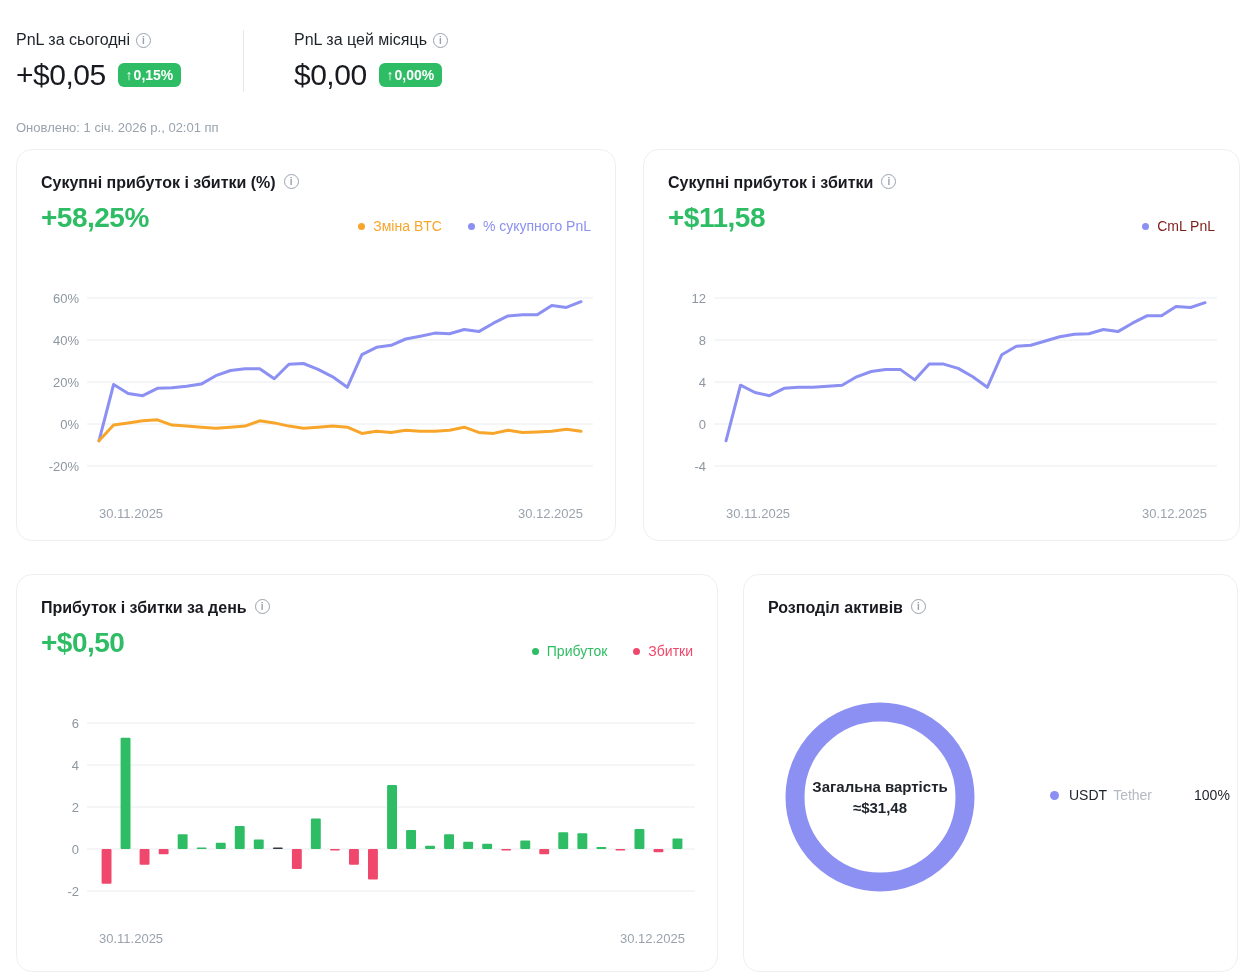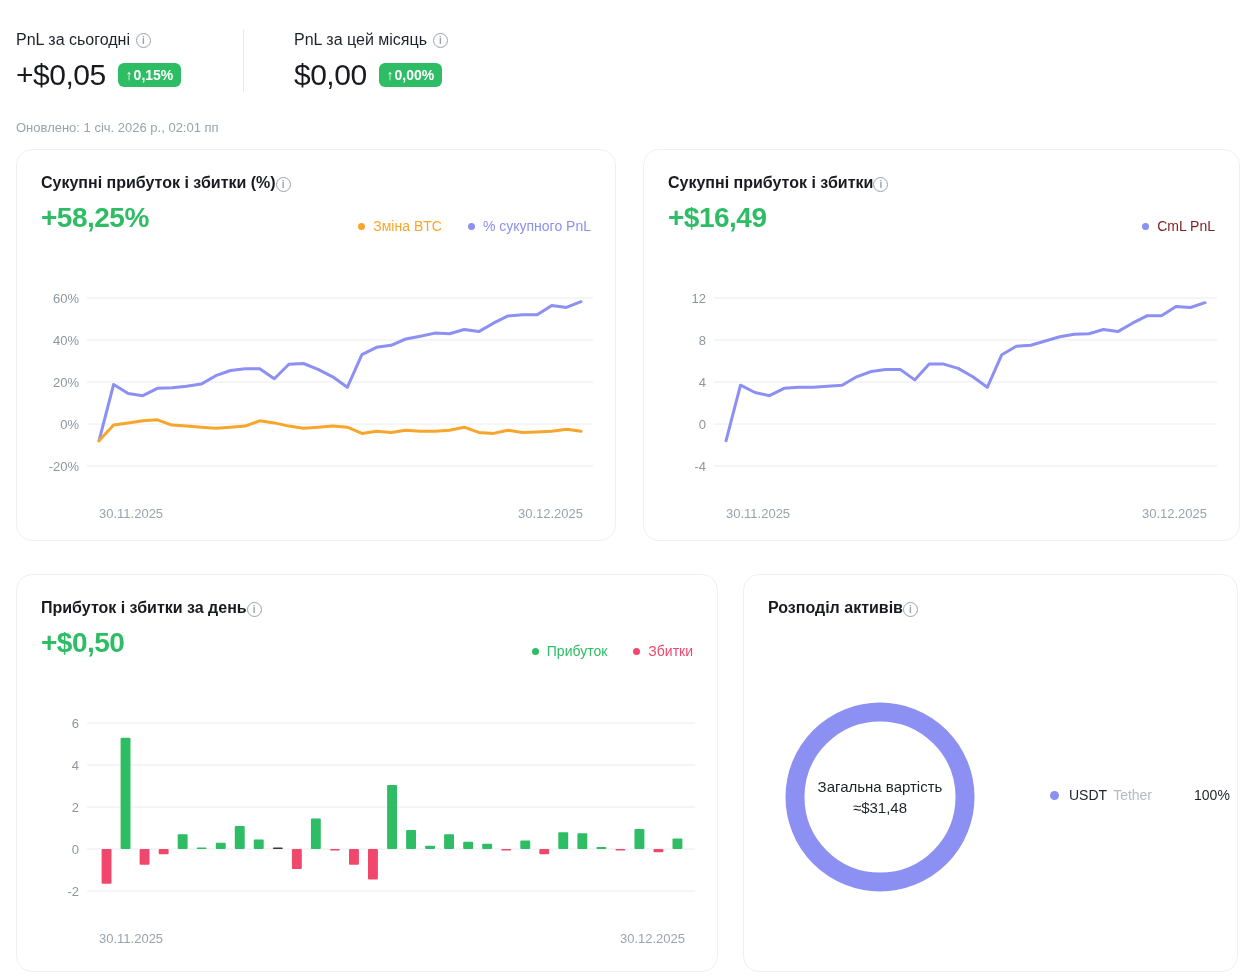"Сукупні прибуток і збитки (%)" .card-title-row { align-items: flex-end -> flex-start; gap: none -> 8px }
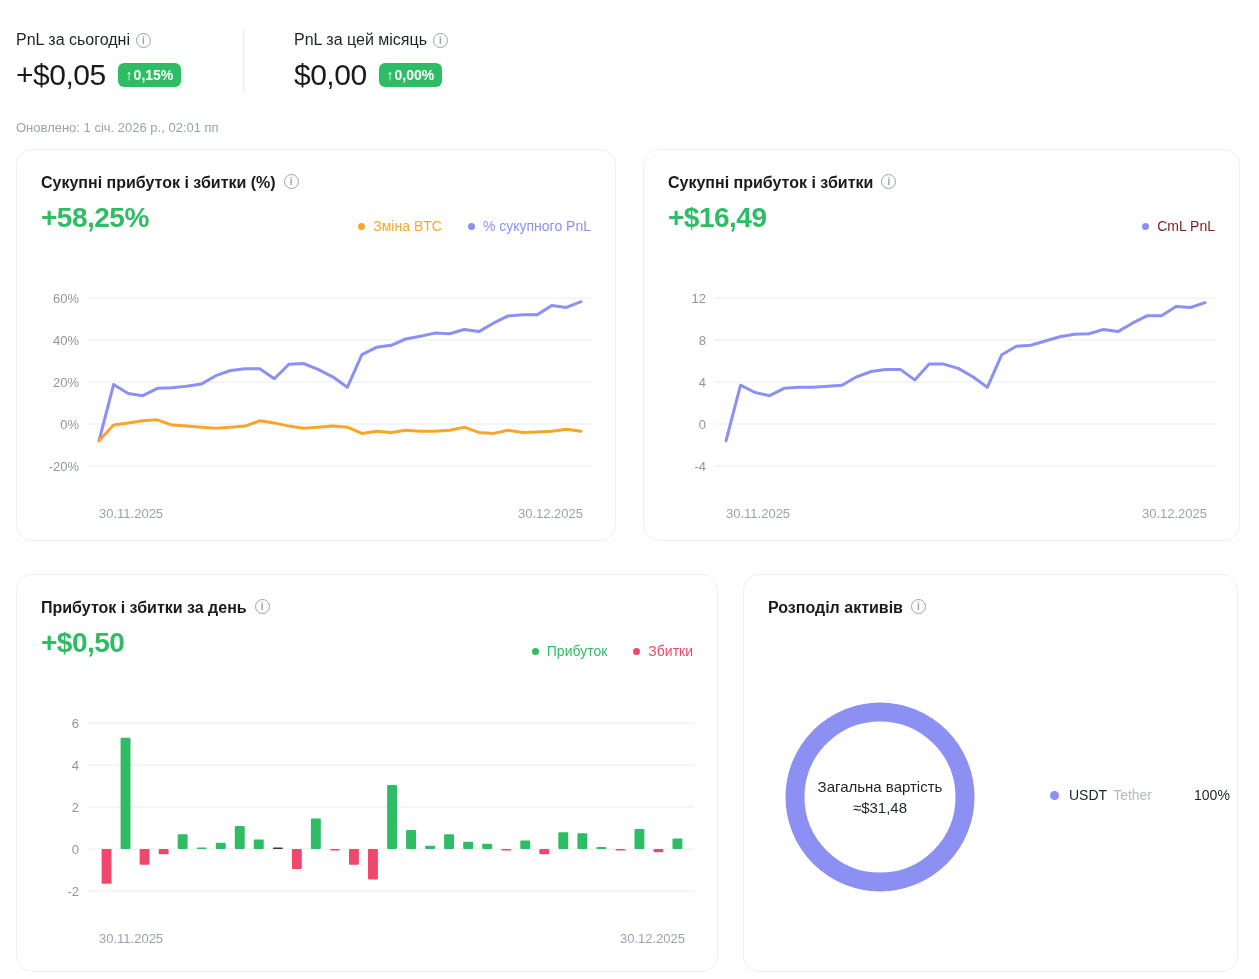"+$16,49" div.card-headline { text: +$16,49 -> +$11,58 }
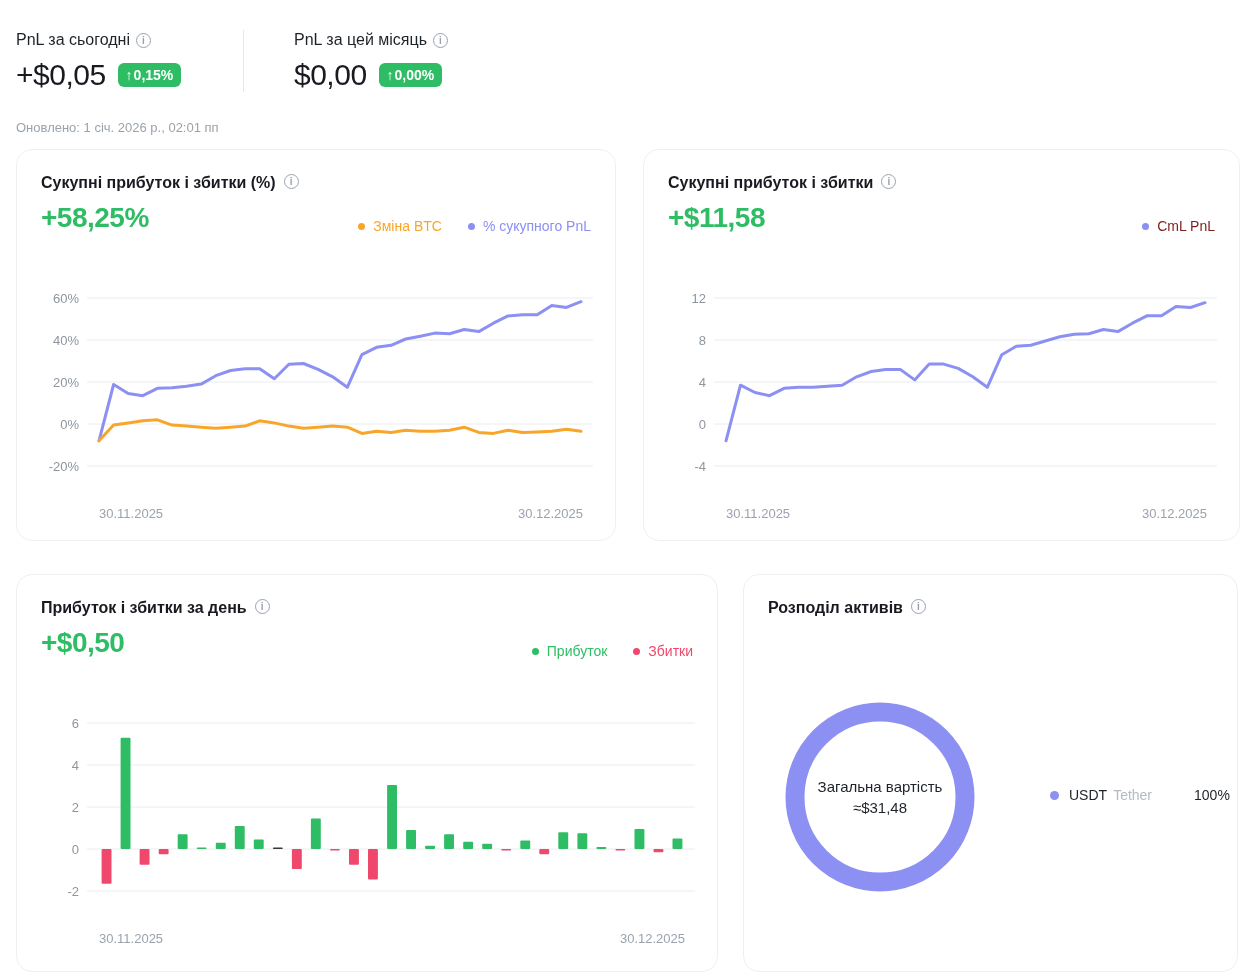"Загальна вартість" .donut-center .l1, .donut-center .l2 { font-weight: 400 -> 700 }
